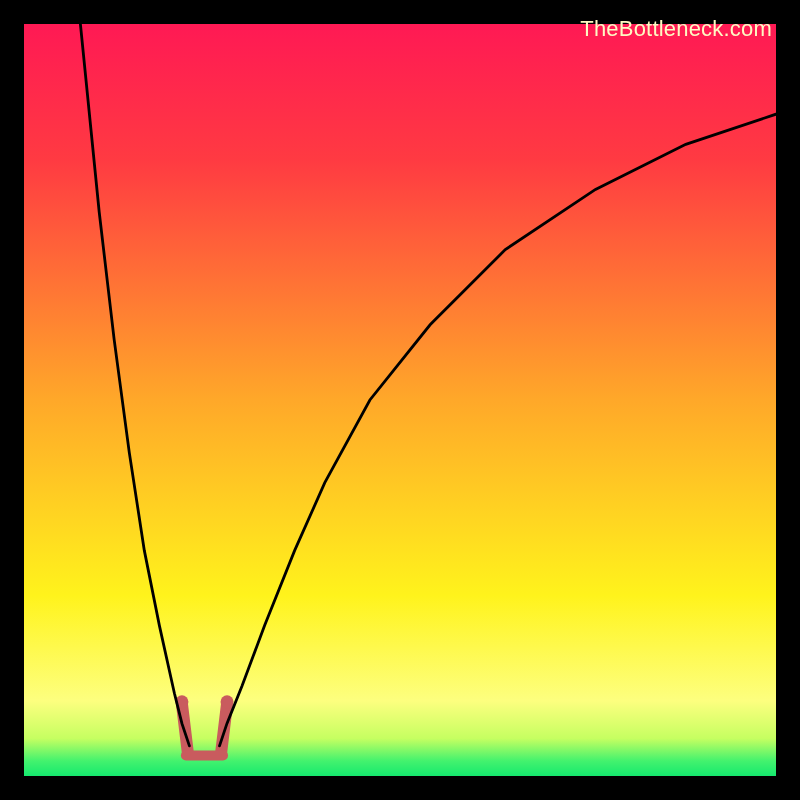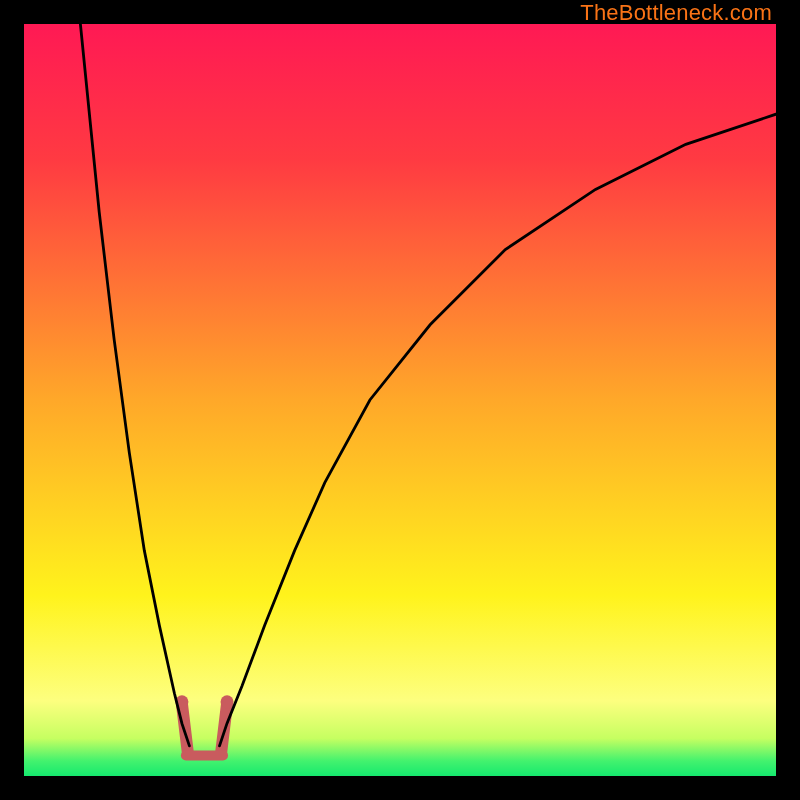"TheBottleneck.com" .watermark { color: #f97316 -> #fef9c3; top: 0 -> 16px }
